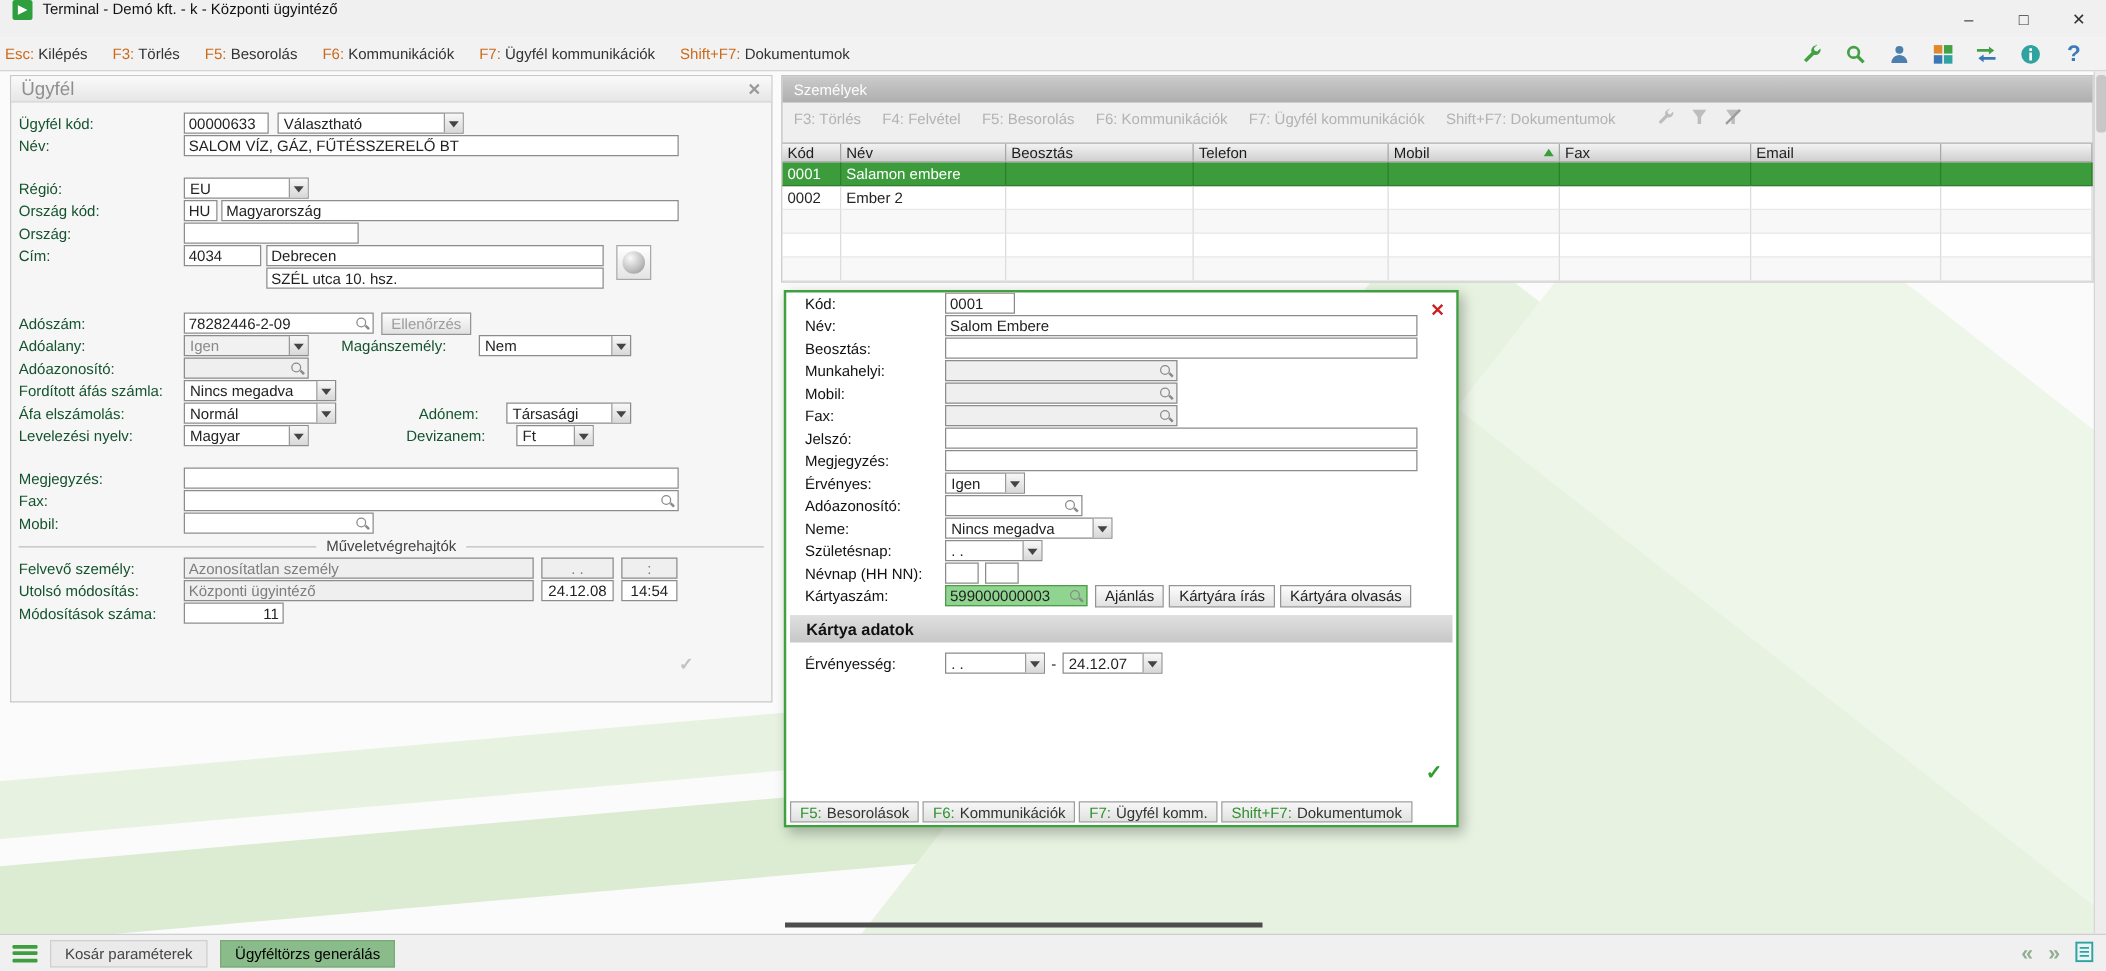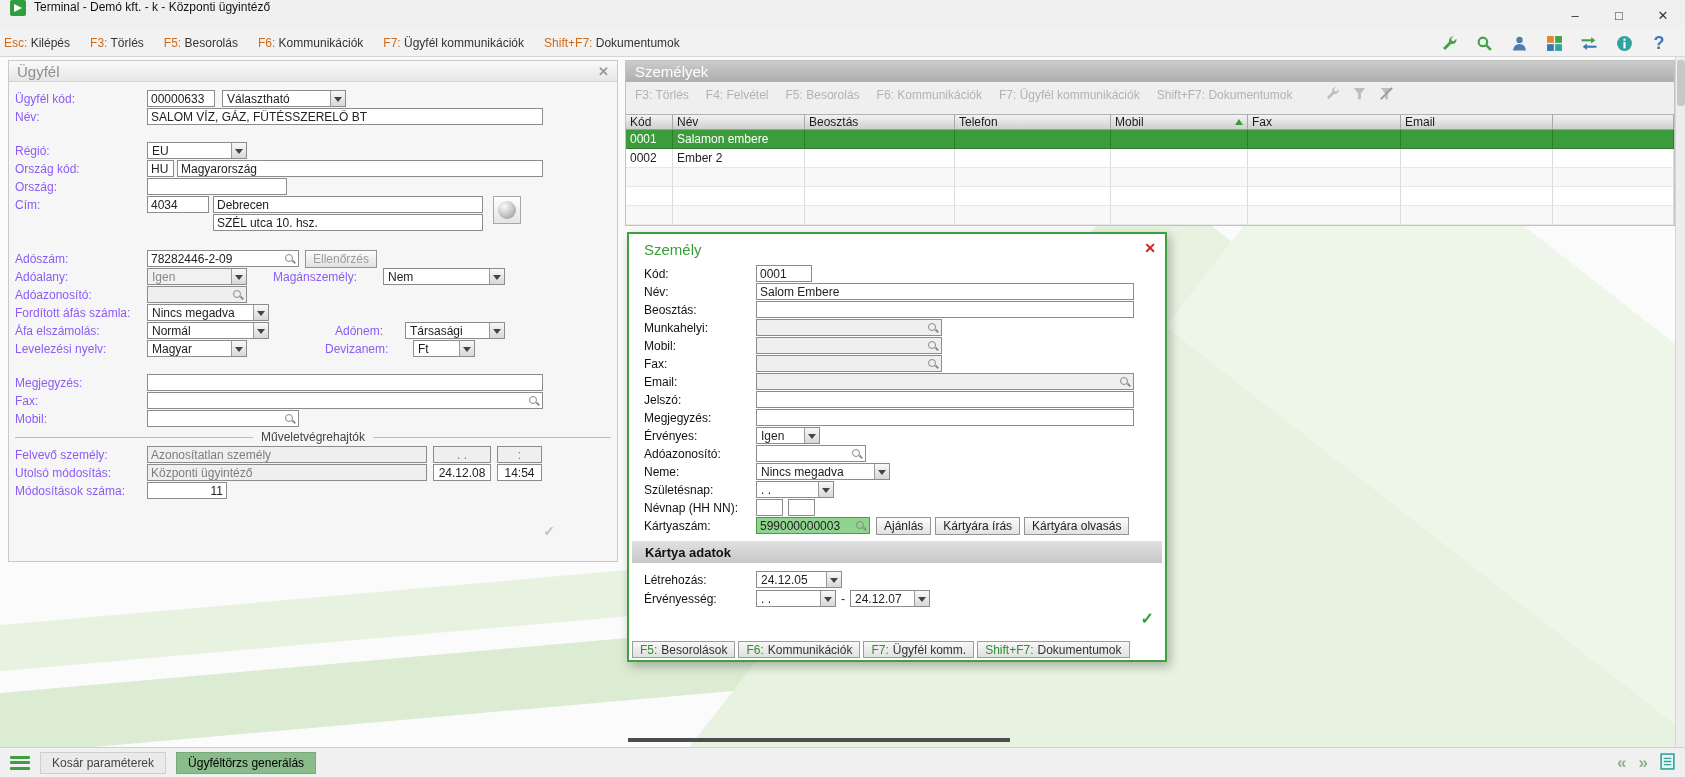"Személyek" .phead .t { font-size: 15px -> 12px }
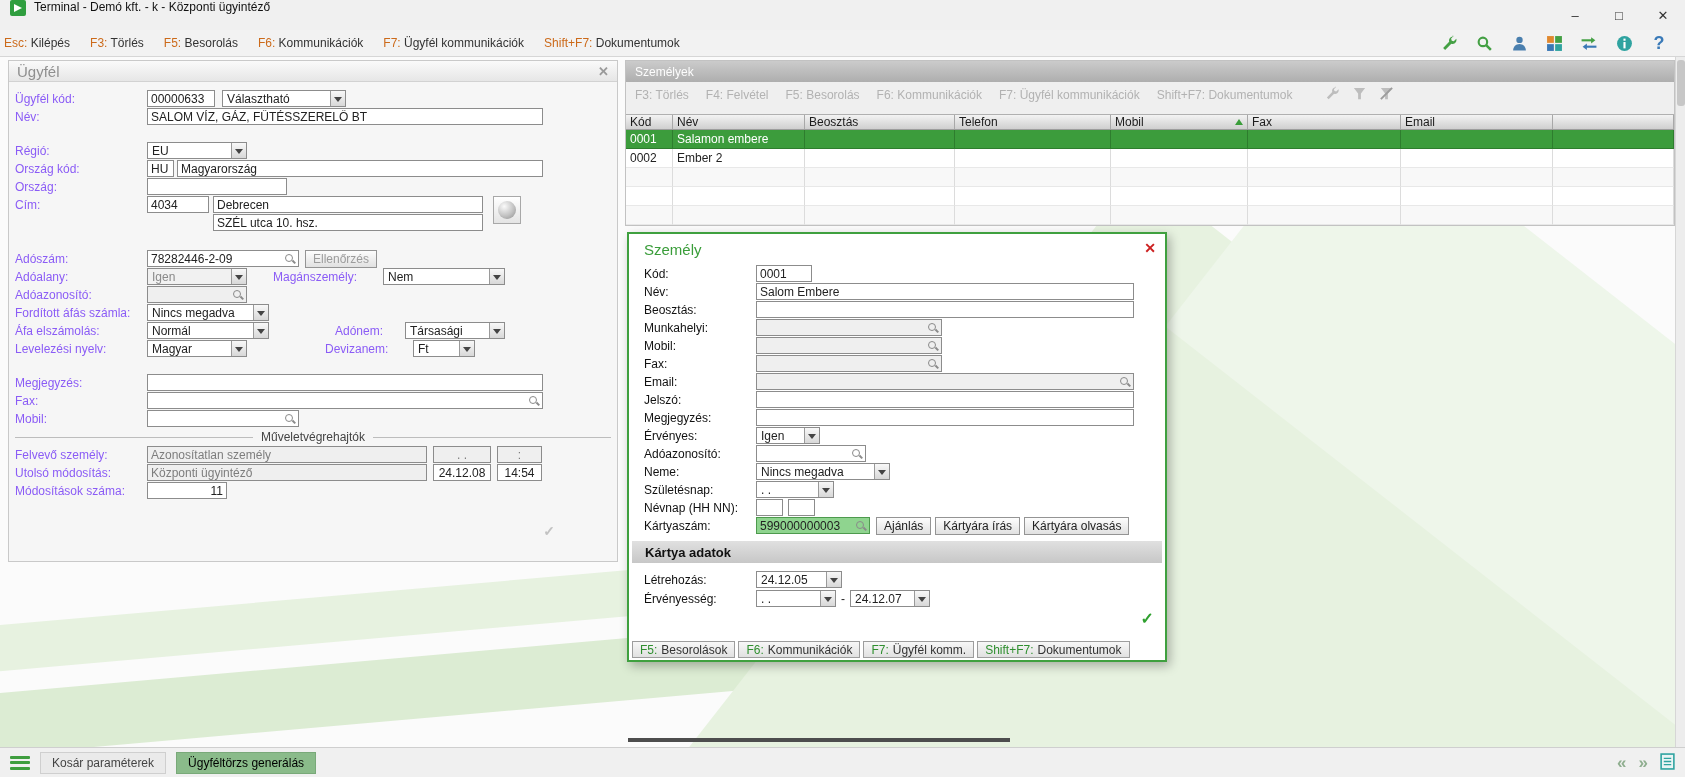"Ügyfél kód:" .clabel { color: #8b5cf6 -> #14532d }
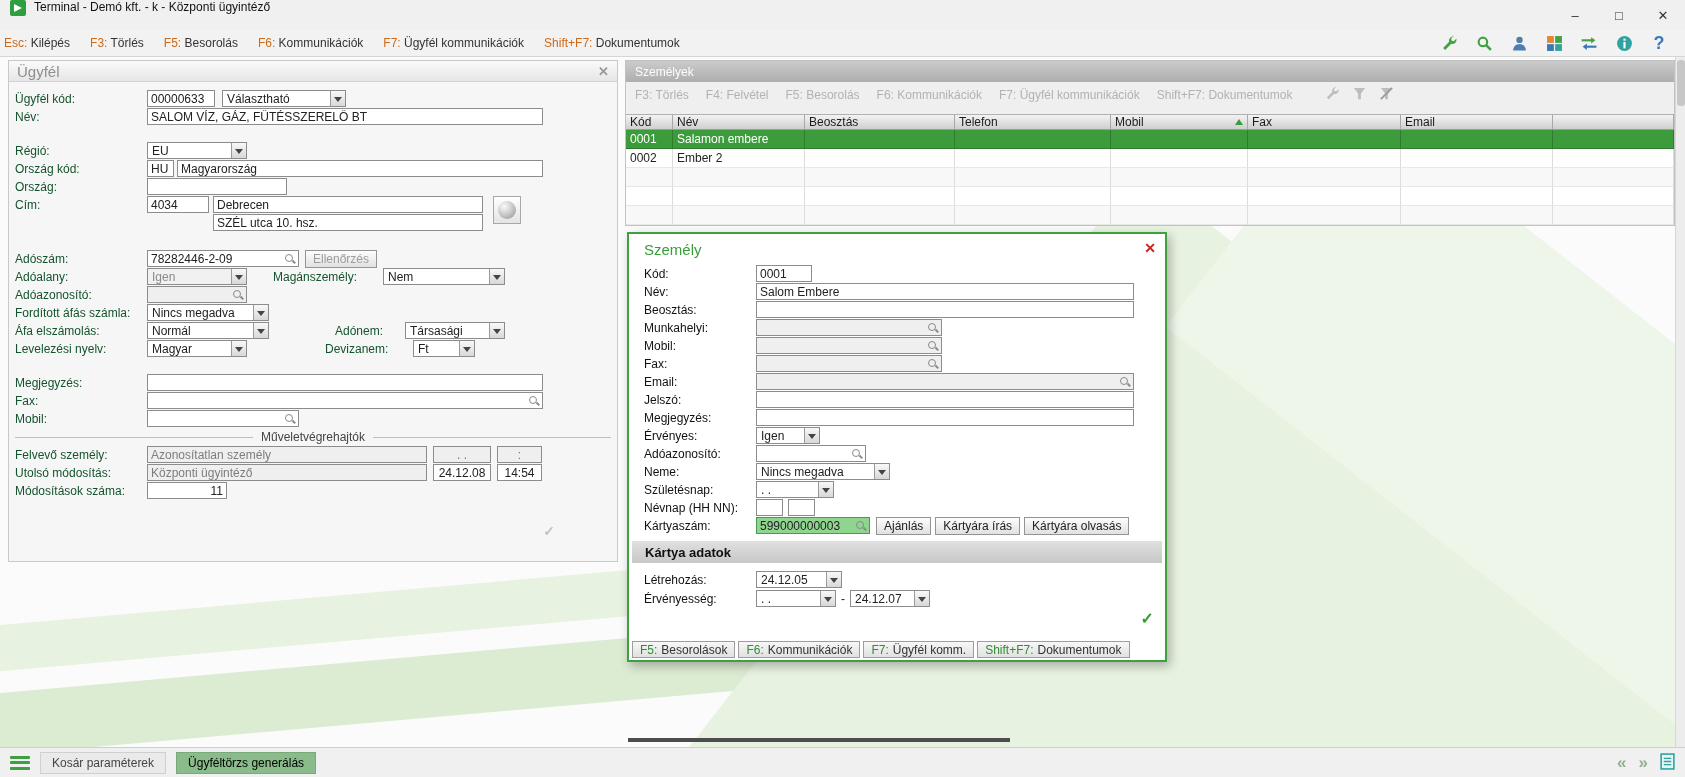"Választható" span.sel { width: 124px -> 149px }
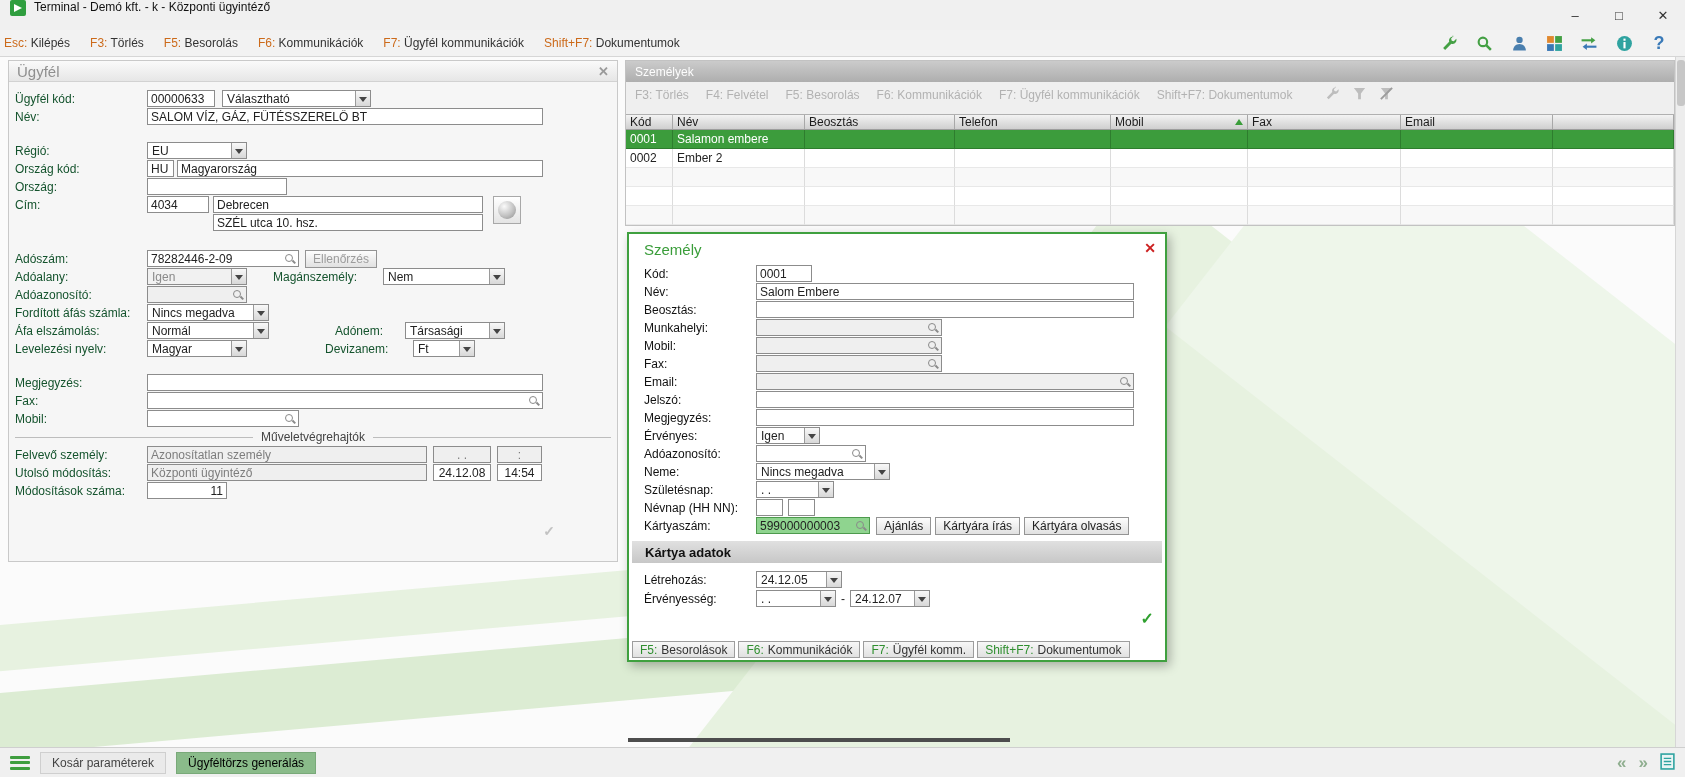"Személy" div.dtitle { html: <div>Személy</div> -> none }
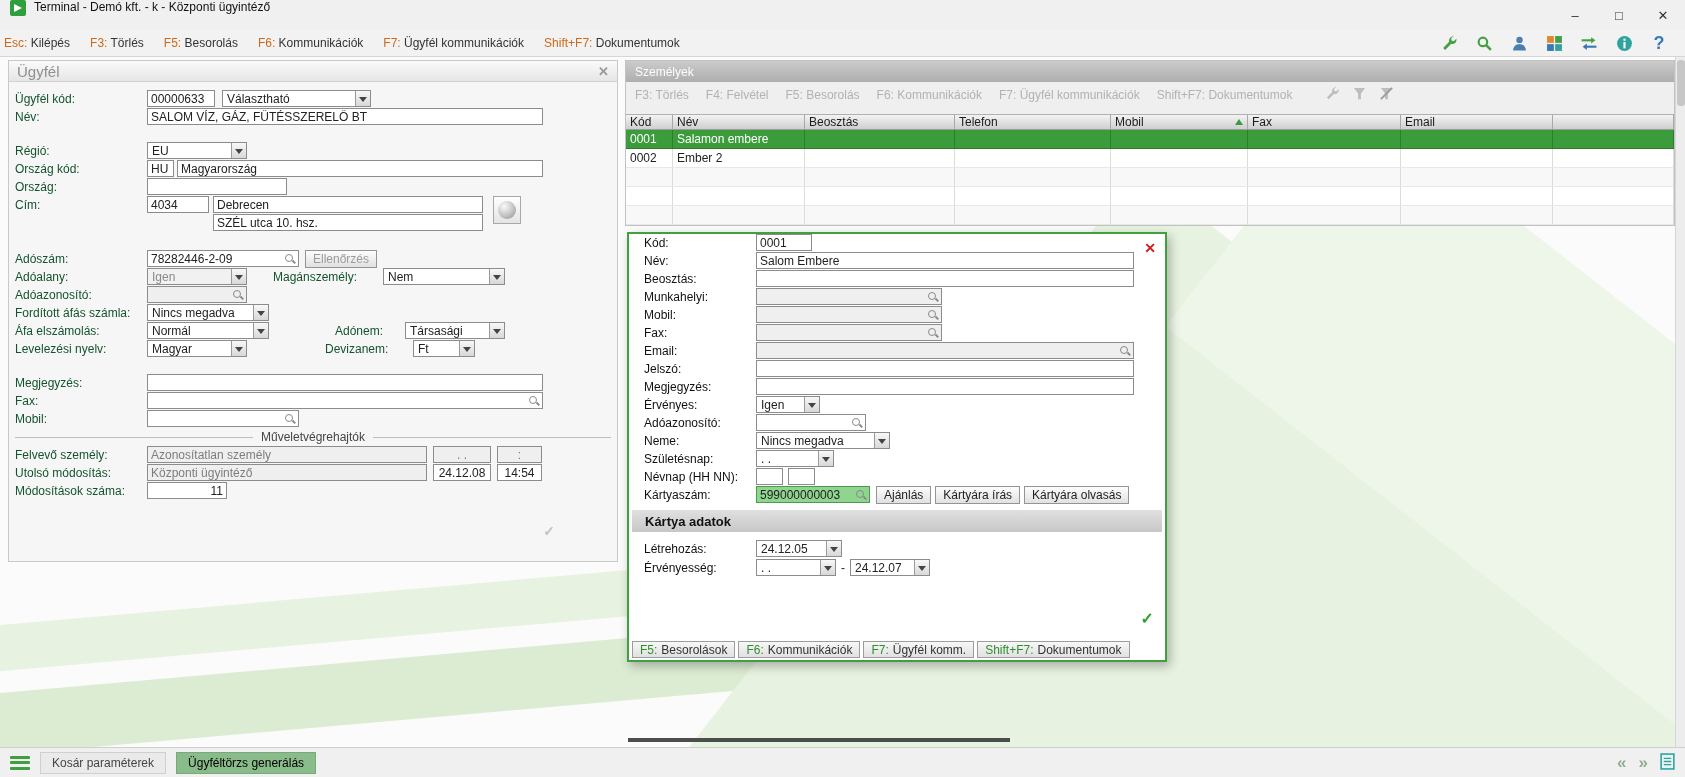"Email:" div.drow { html: <div> <span>Email:</span> <span> <input> <span></span> </span> </div> -> none }
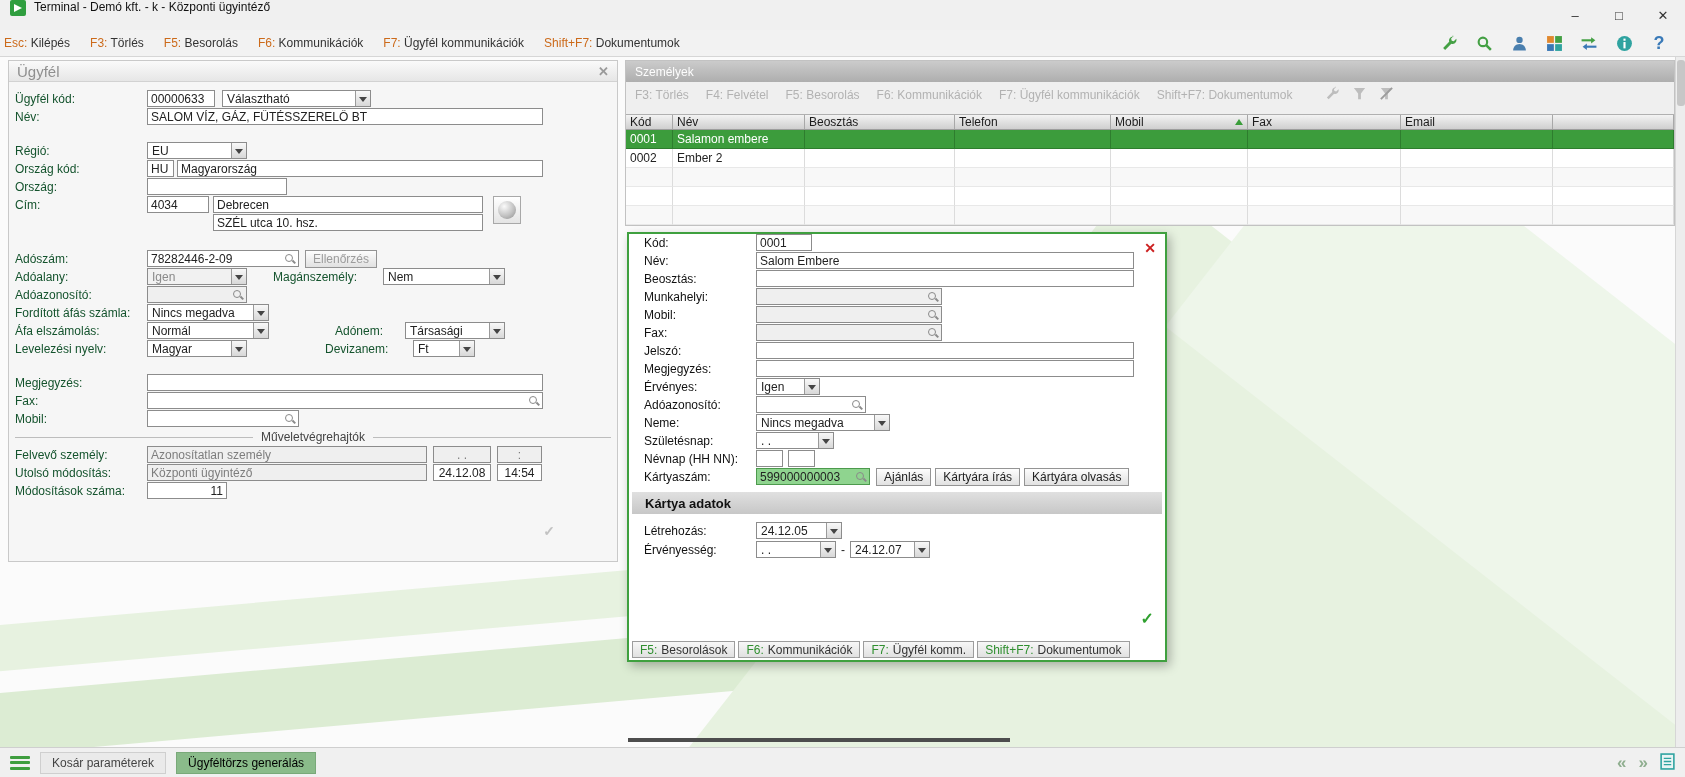"Létrehozás:" div.drow { html: <div> <span>Létrehozás:</span> <span> <span>24.12.05</span> <span></span> </span> </div> -> none }
